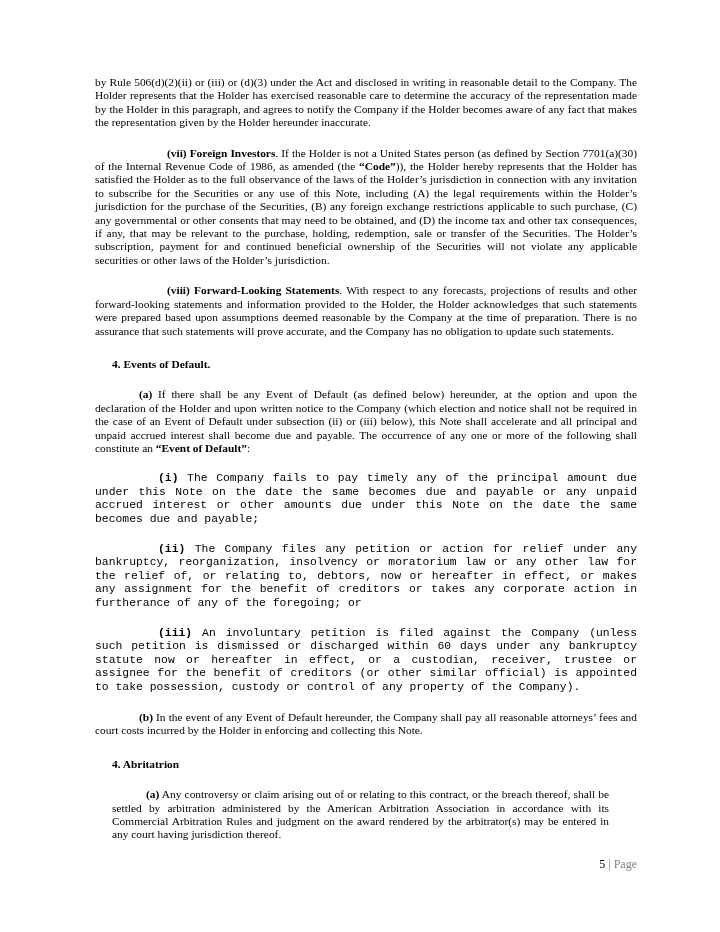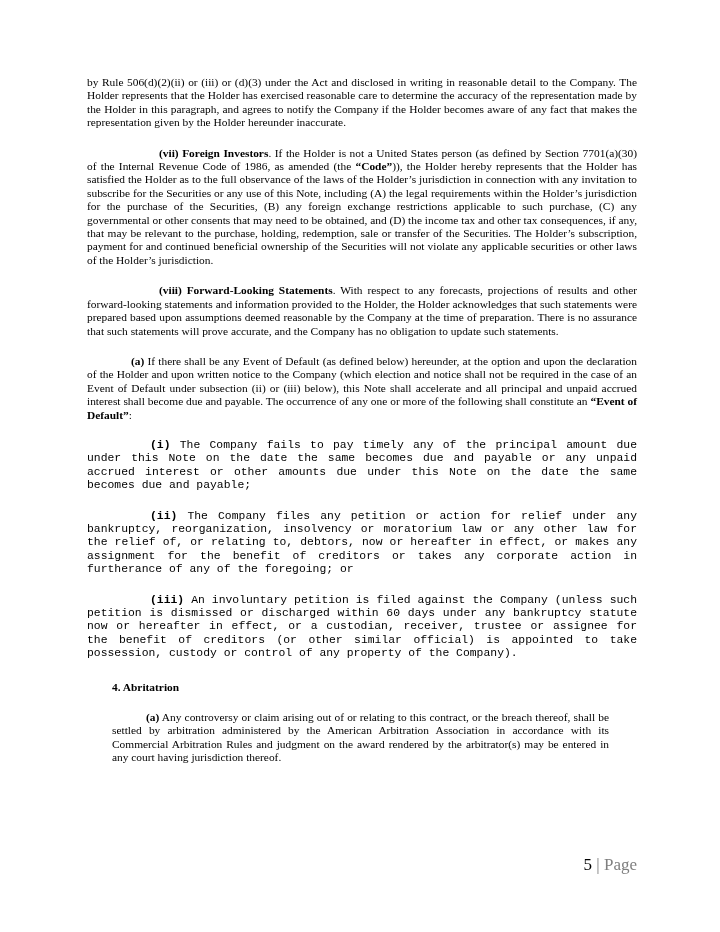"by Rule 506(d)(2)(ii) or (iii)" .content p { margin: 17px 0 0 4px -> 17px 0 0 12px }
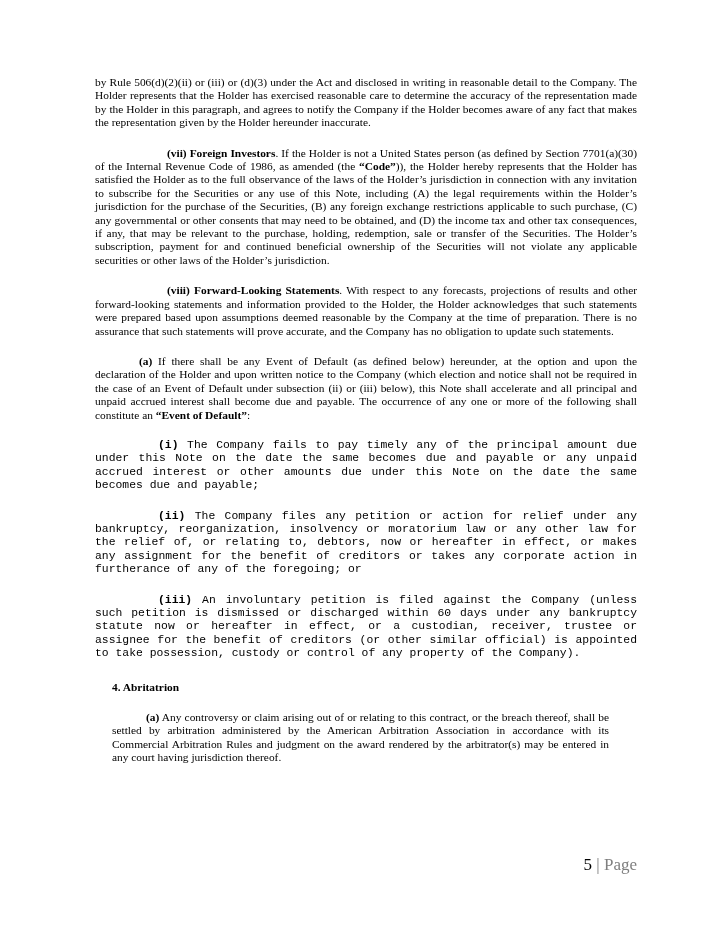"4. Events of Default." p.heading { html: none -> <p><span>4. Events of Default.</span></p> }
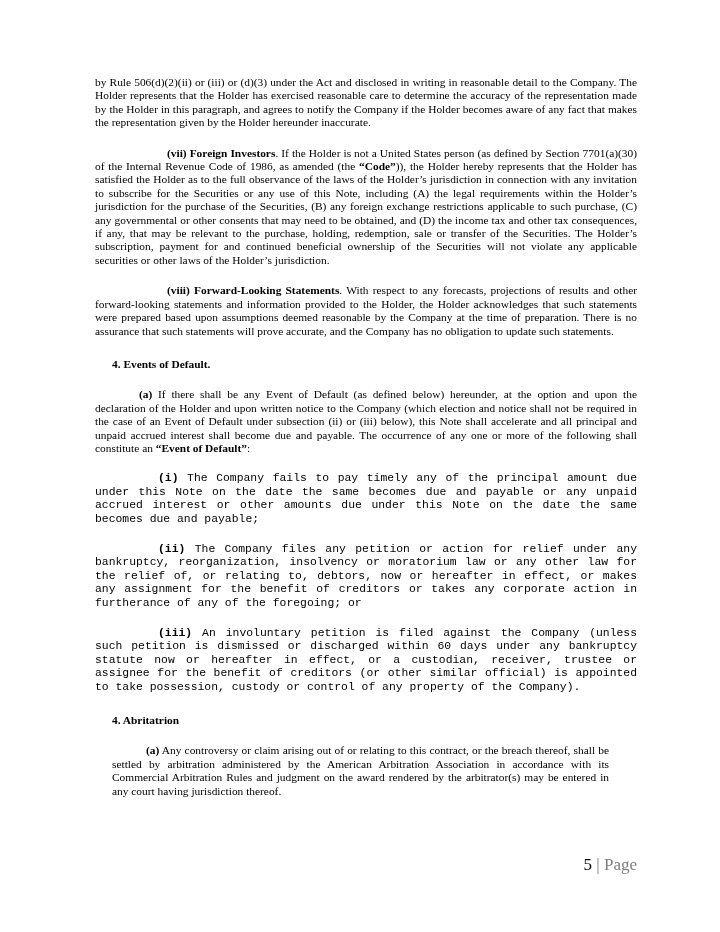"(b) In the event of" p.indent-md { html: none -> <p><span>(b)</span><span> In the event of any Event of Default hereunder, the Company shall pay all reasonable attorneys’ fees and court costs incurred by the Holder in enforcing and collecting this Note.</span></p> }
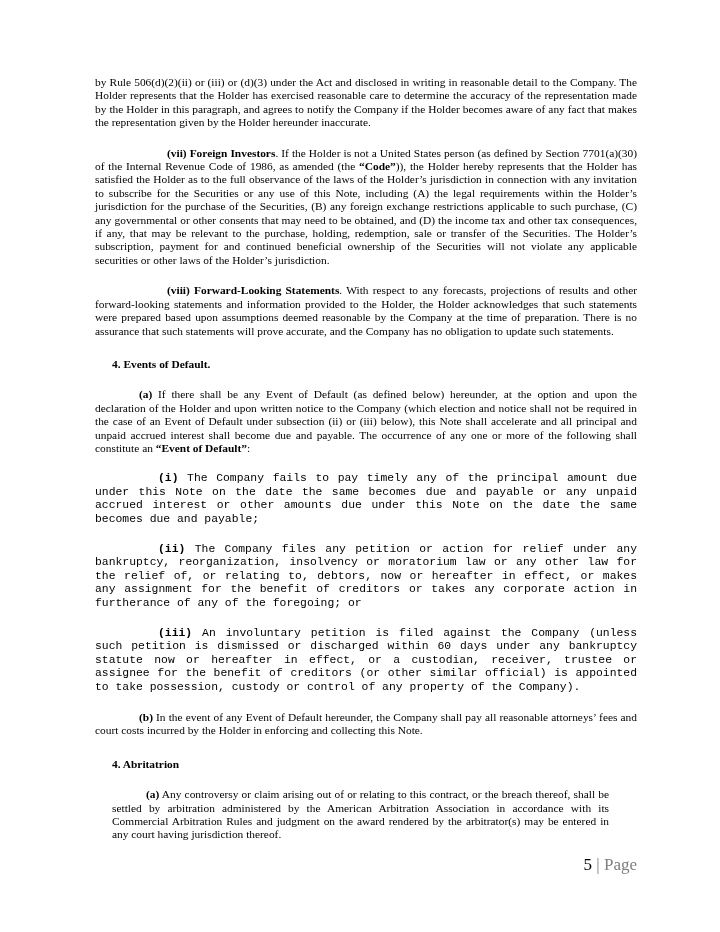"5 | Page" .footer { font-size: 17px -> 12px }
